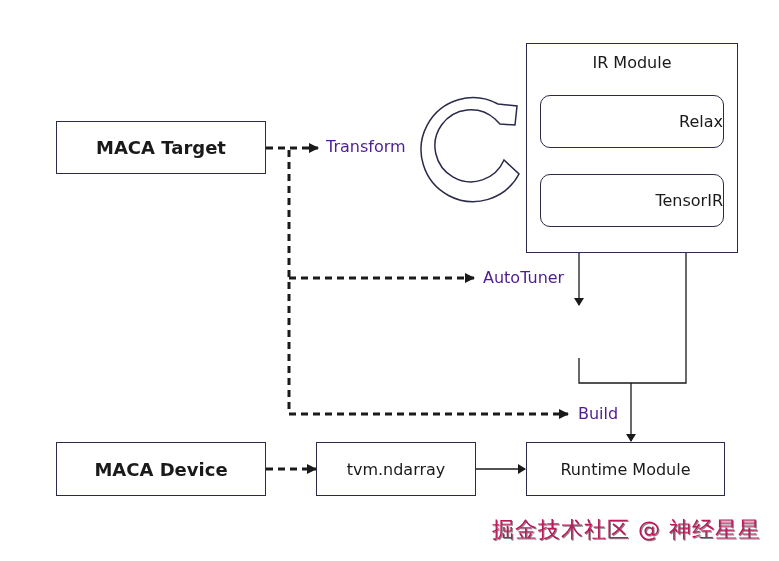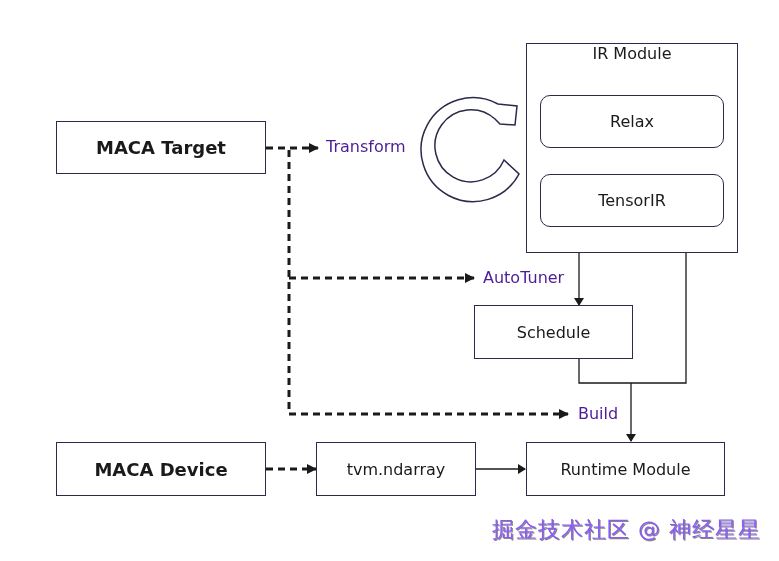"IR Module" span.norm { margin-top: 0 -> 9px }
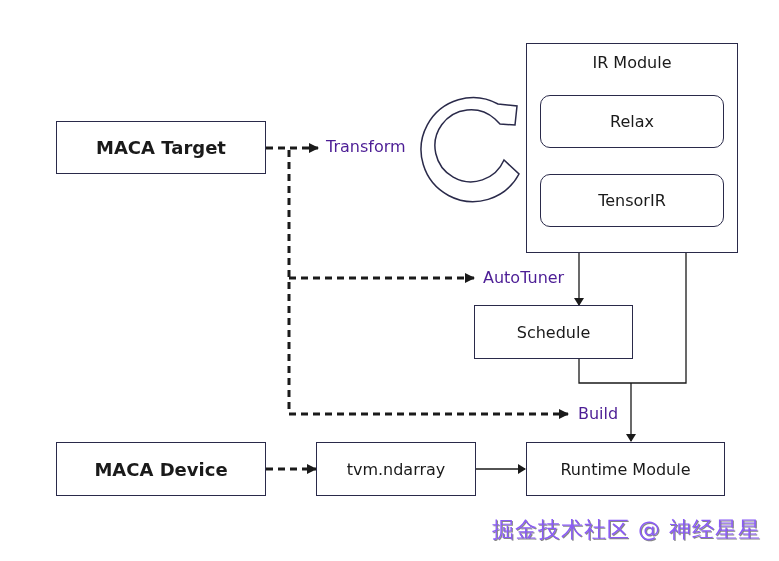"Relax" .rbox { justify-content: none -> flex-end }
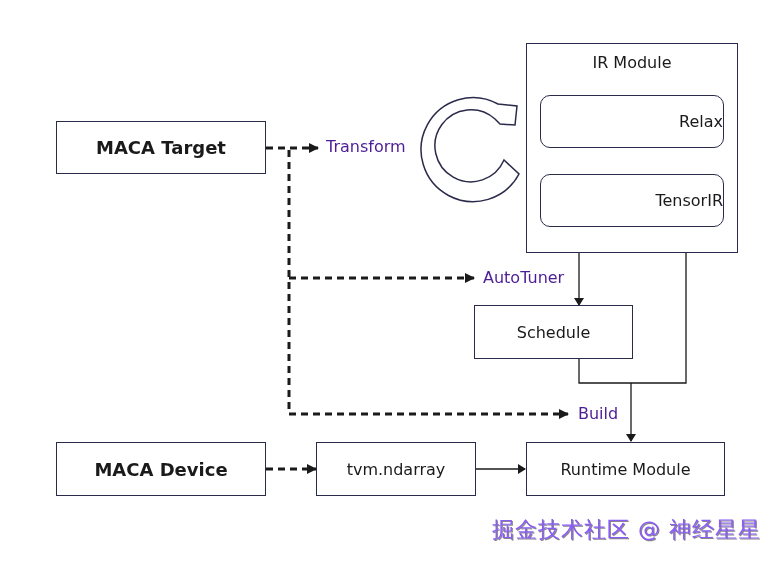"Schedule" div.box { html: <div> <span>Schedule</span> </div> -> none }
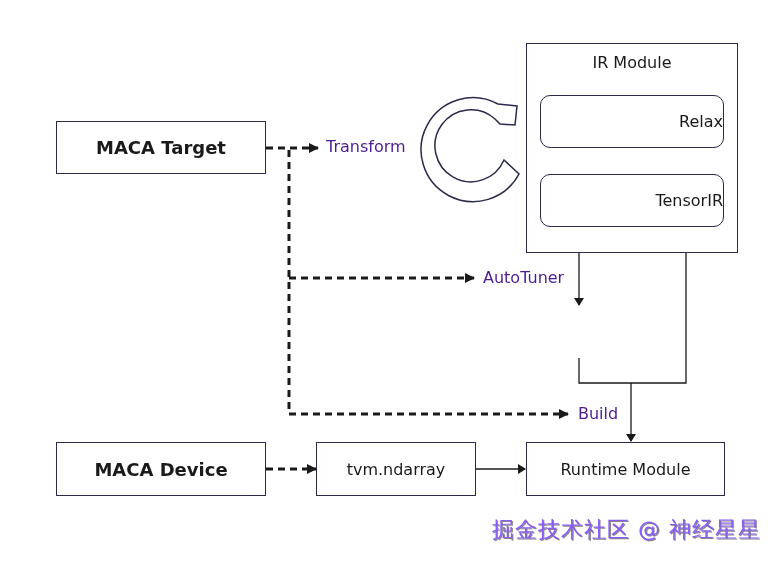"掘金技术社区 @ 神经星星" .wm { color: #8b5cf6 -> #be185d }
